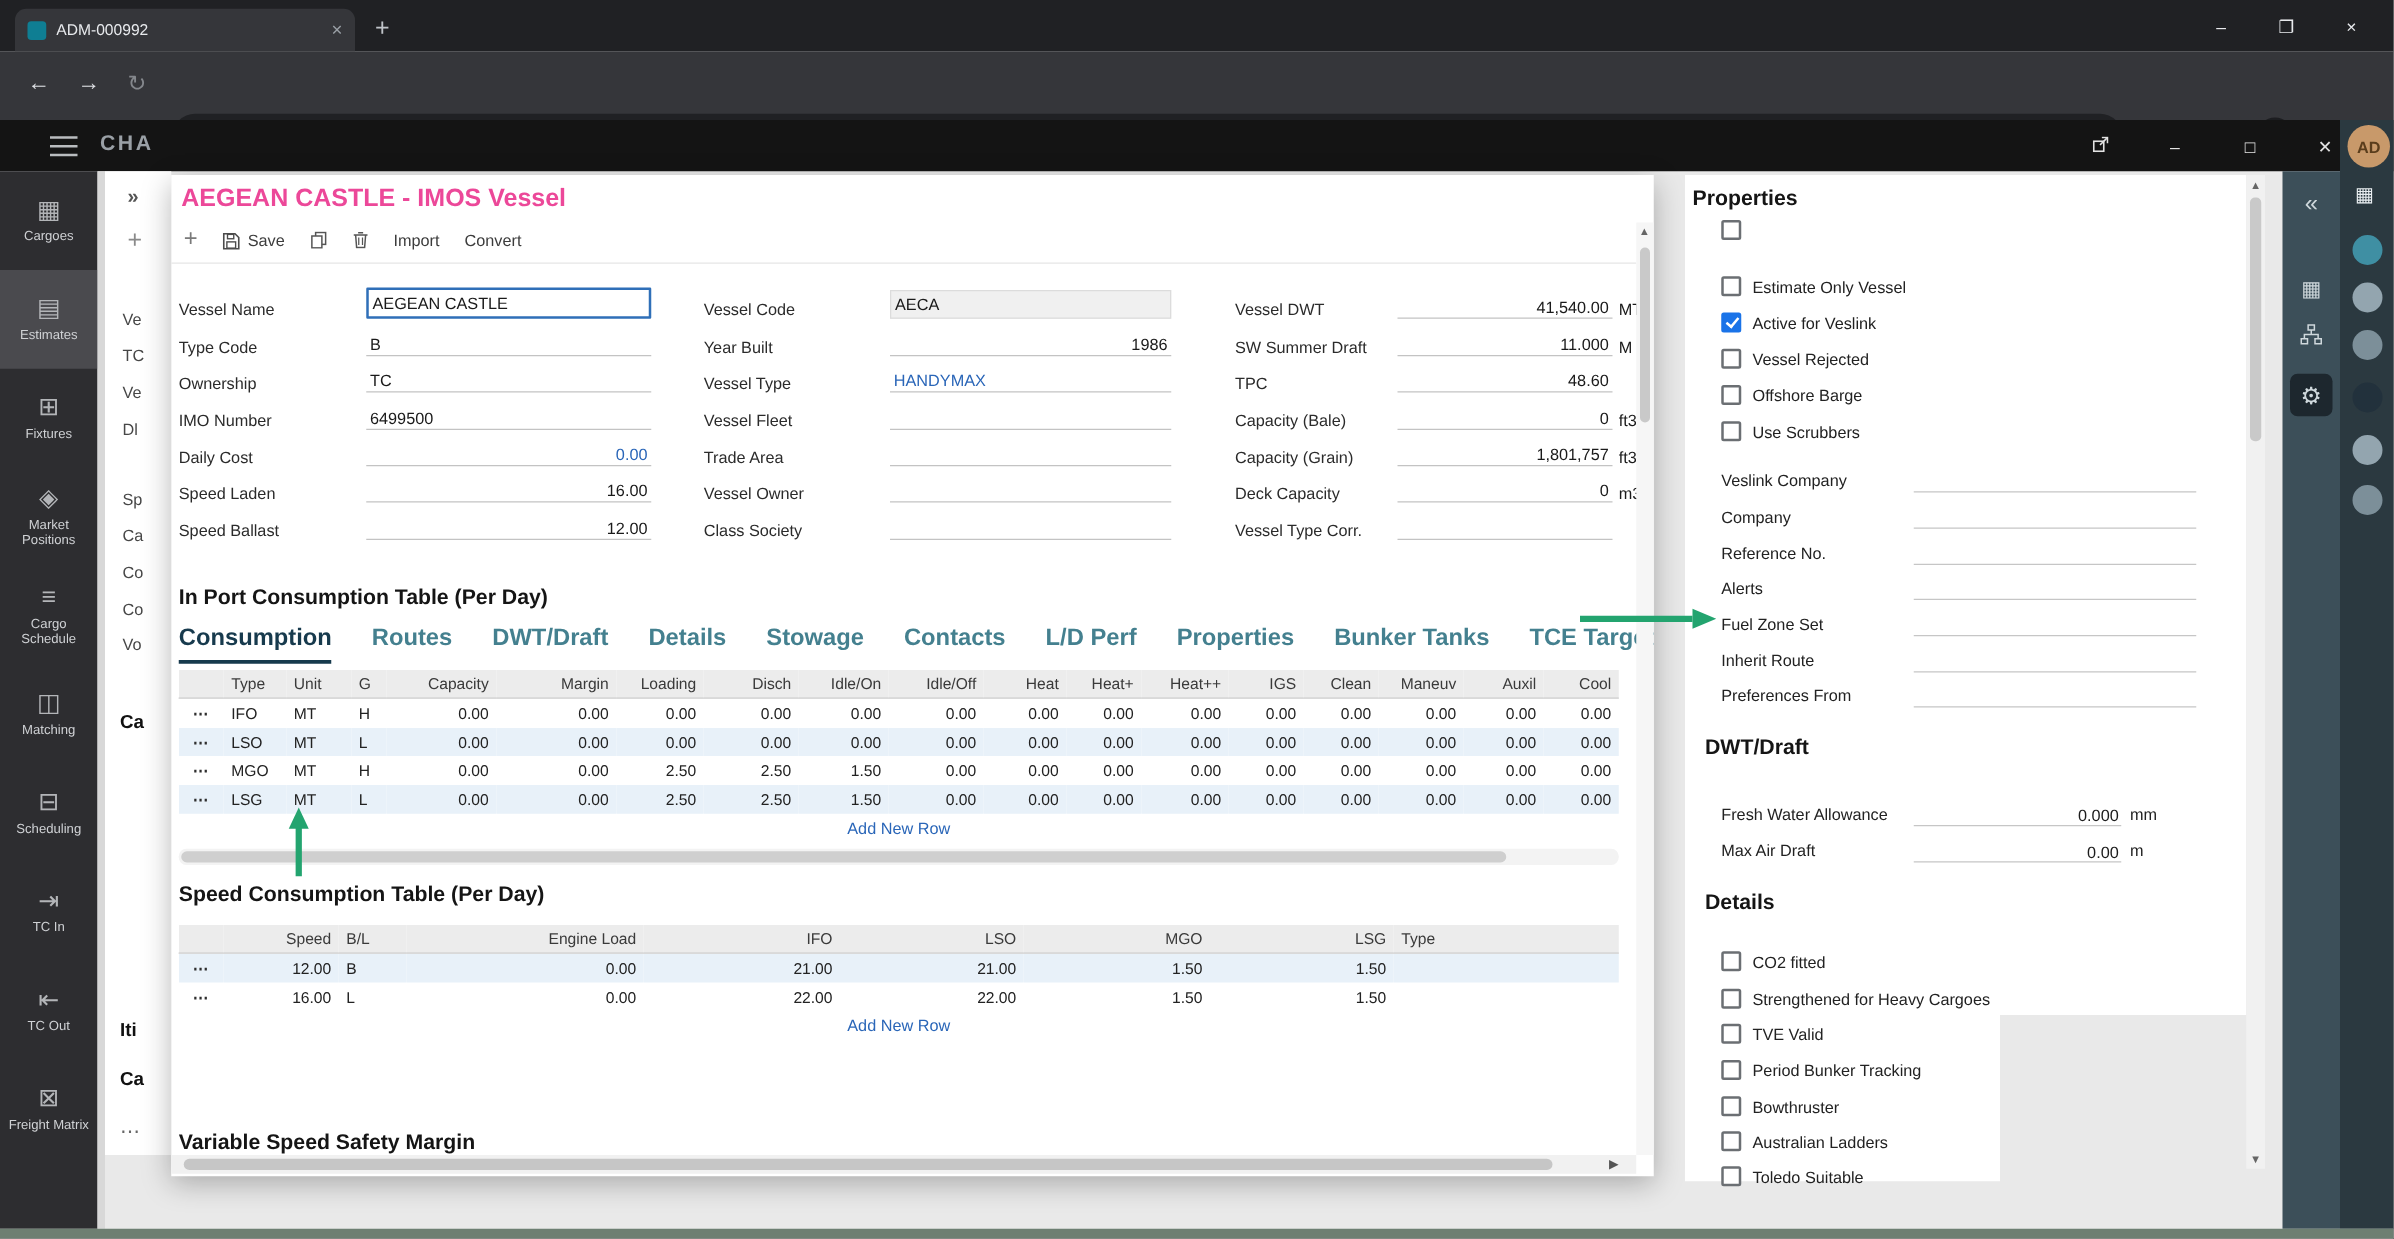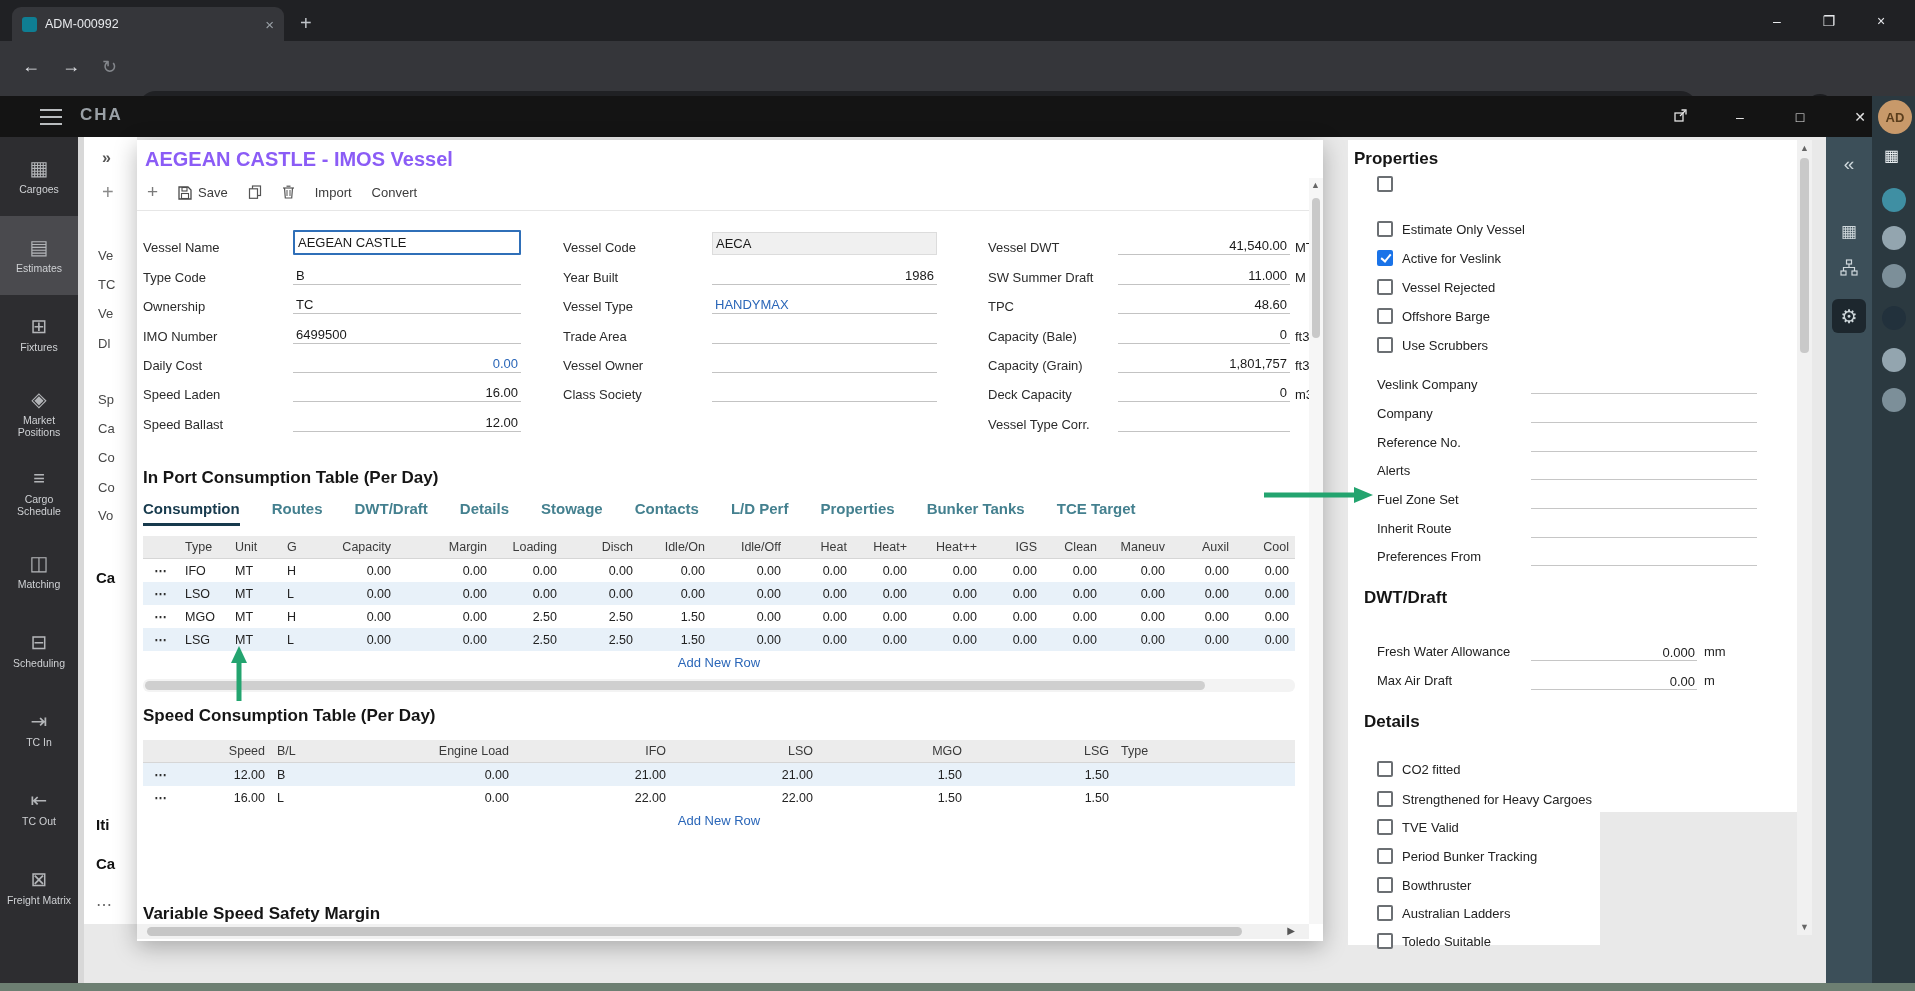"AEGEAN CASTLE - IMOS Vessel" #modal-title { color: #8b5cf6 -> #ec4899 }
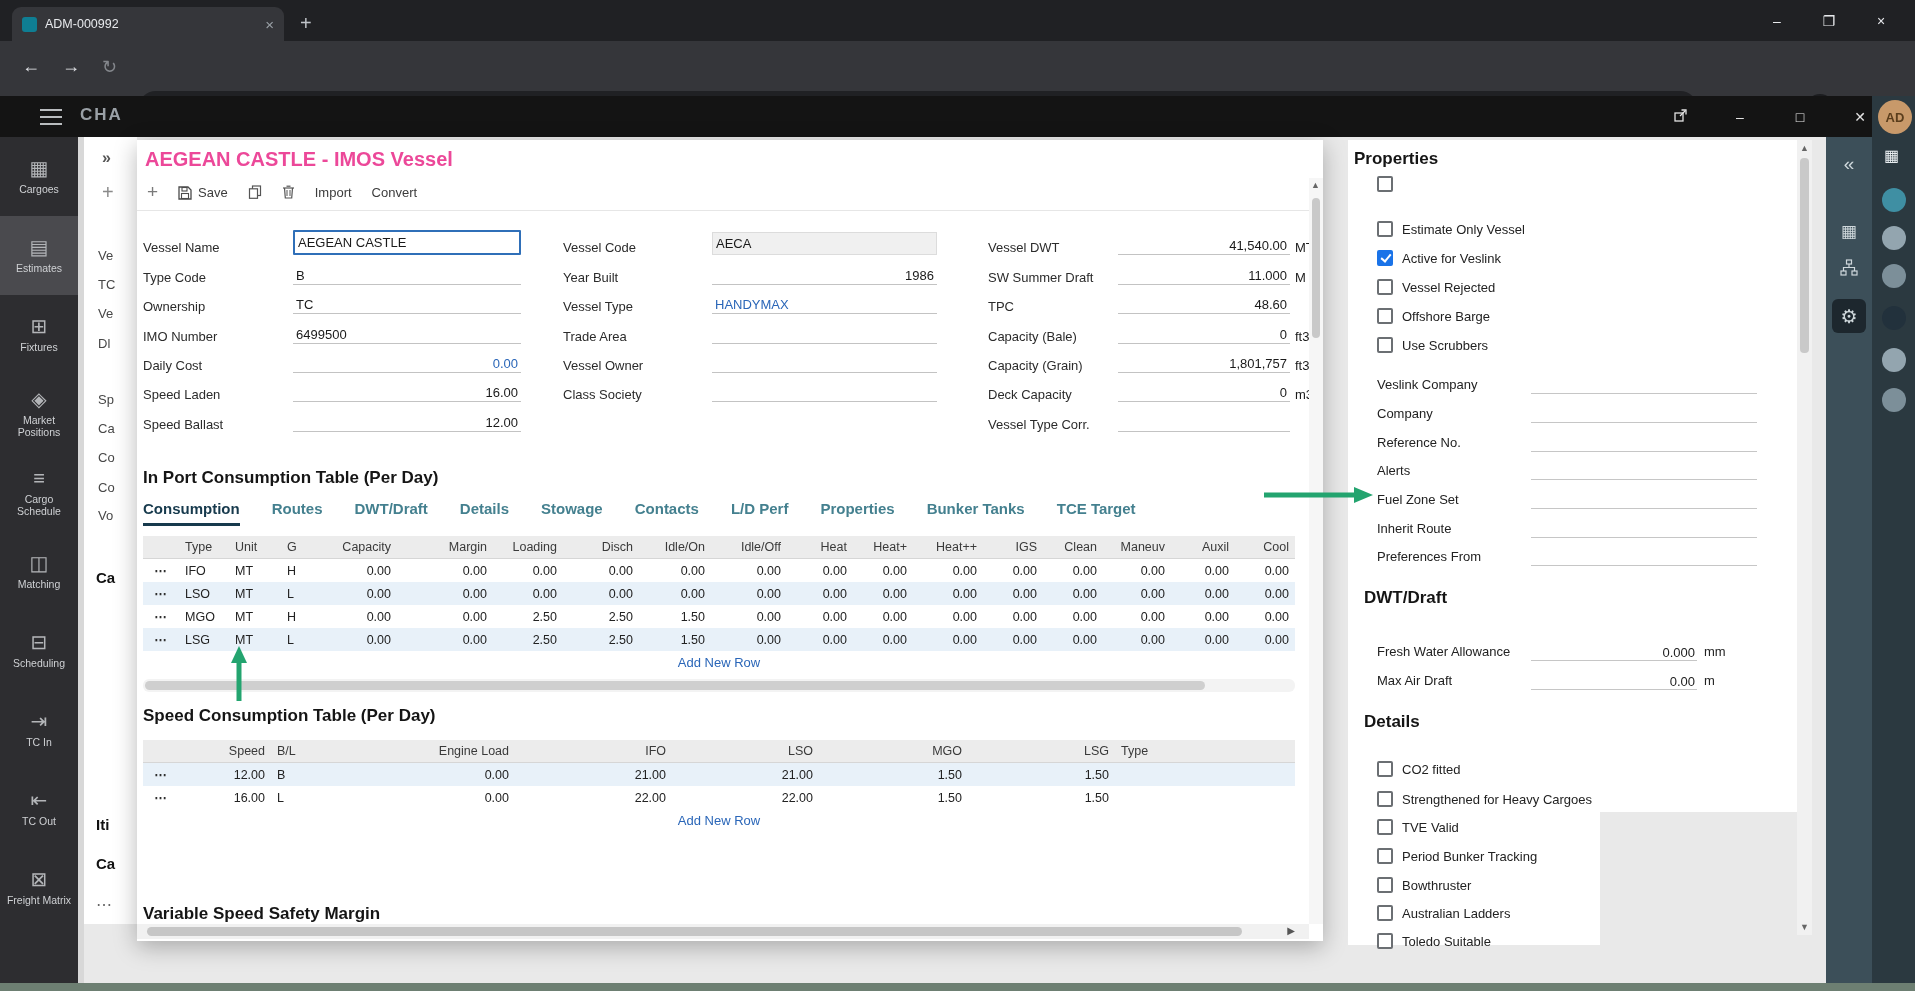"Vessel Fleet" div.form-row { html: none -> <div> <div>Vessel Fleet</div> <div></div> </div> }
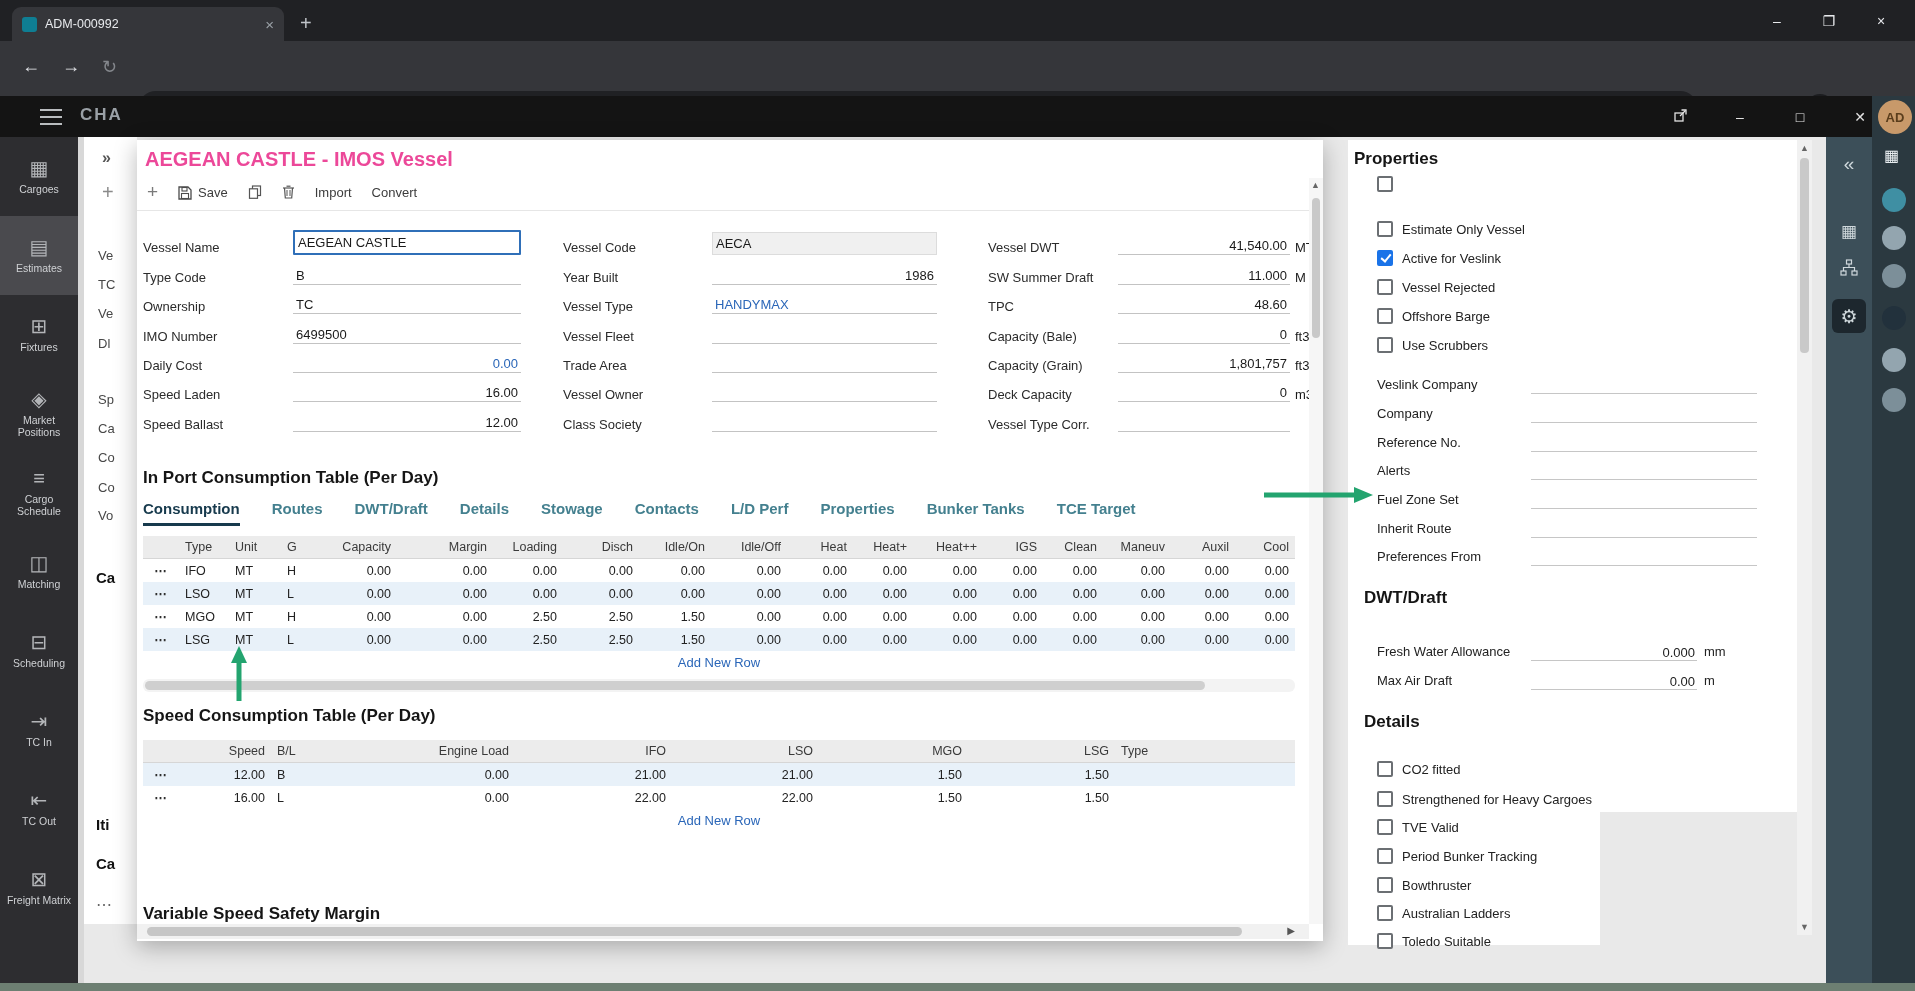"Consumption" .tab-item { font-size: 15px -> 19px }
